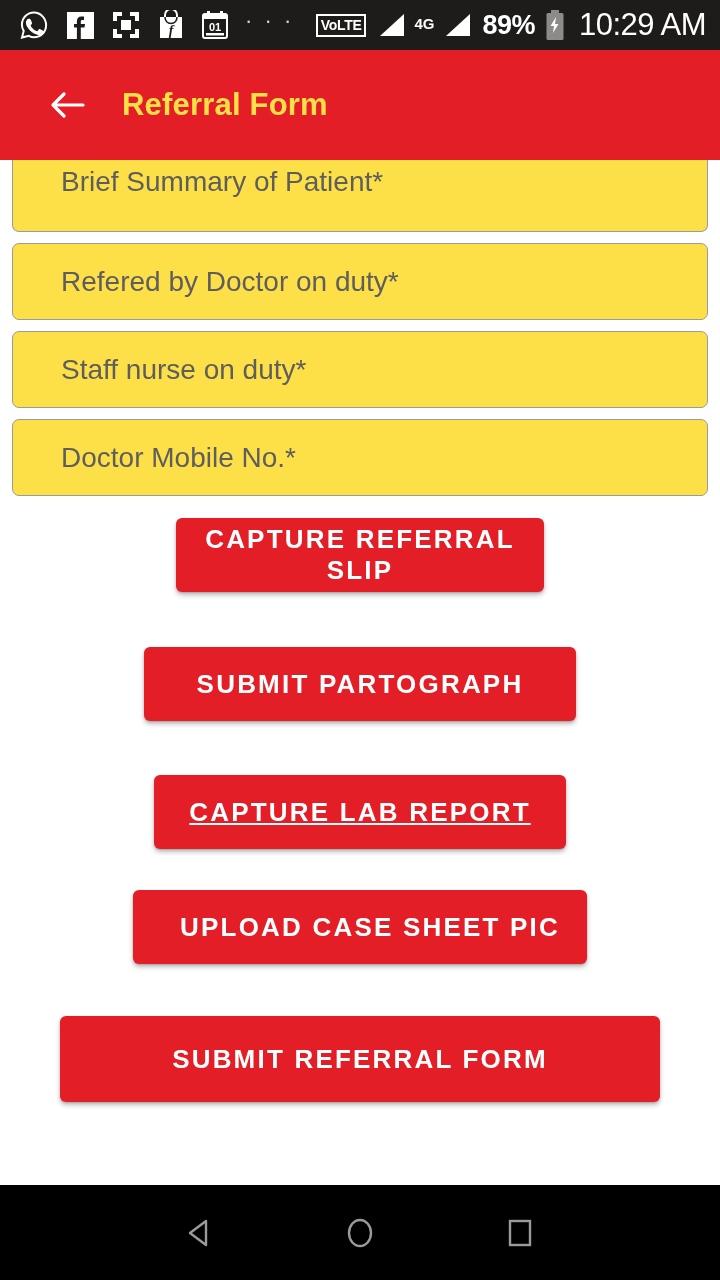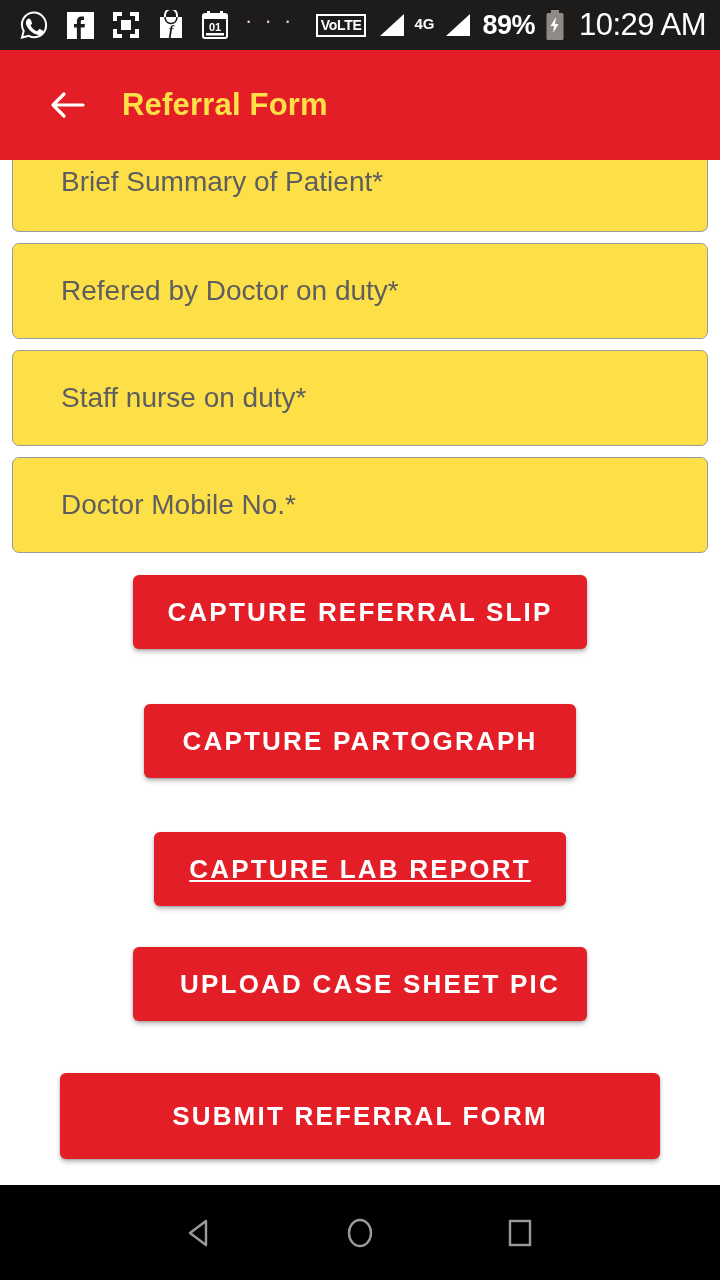"Refered by Doctor on duty*" .field.normal { height: 96px -> 77px }
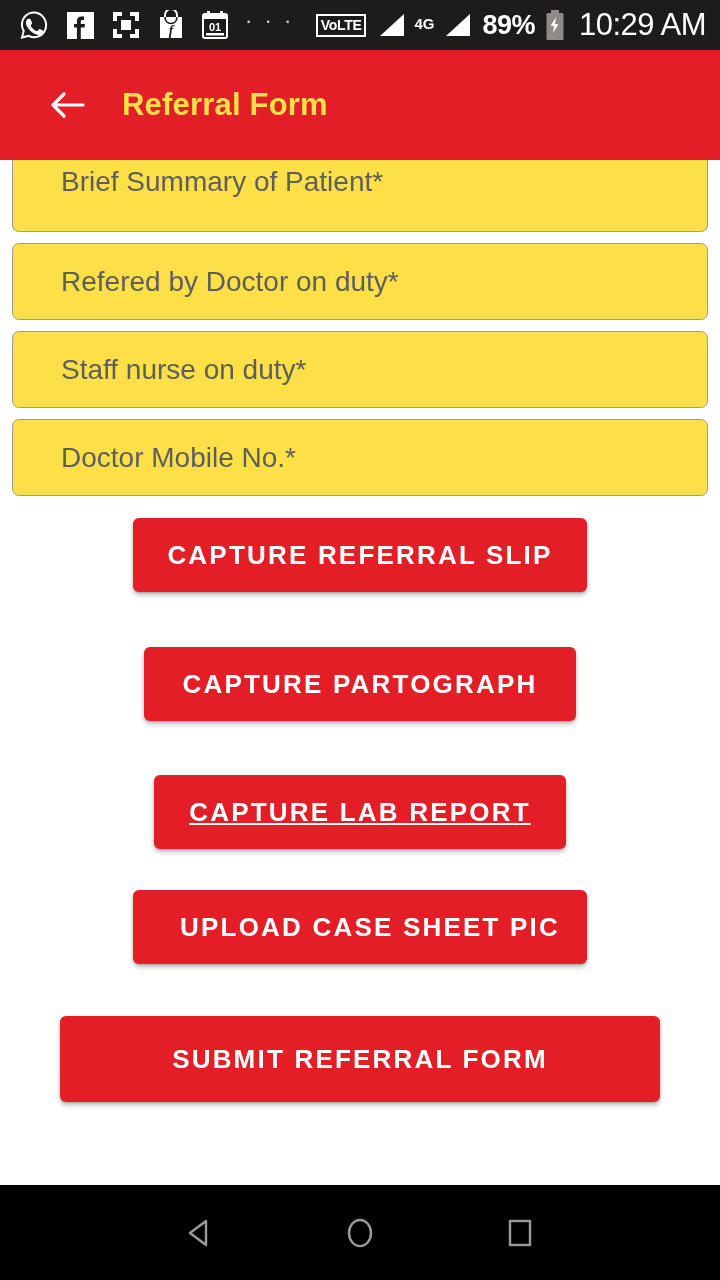"CAPTURE REFERRAL SLIP" .btn-1 { width: 454px -> 368px }
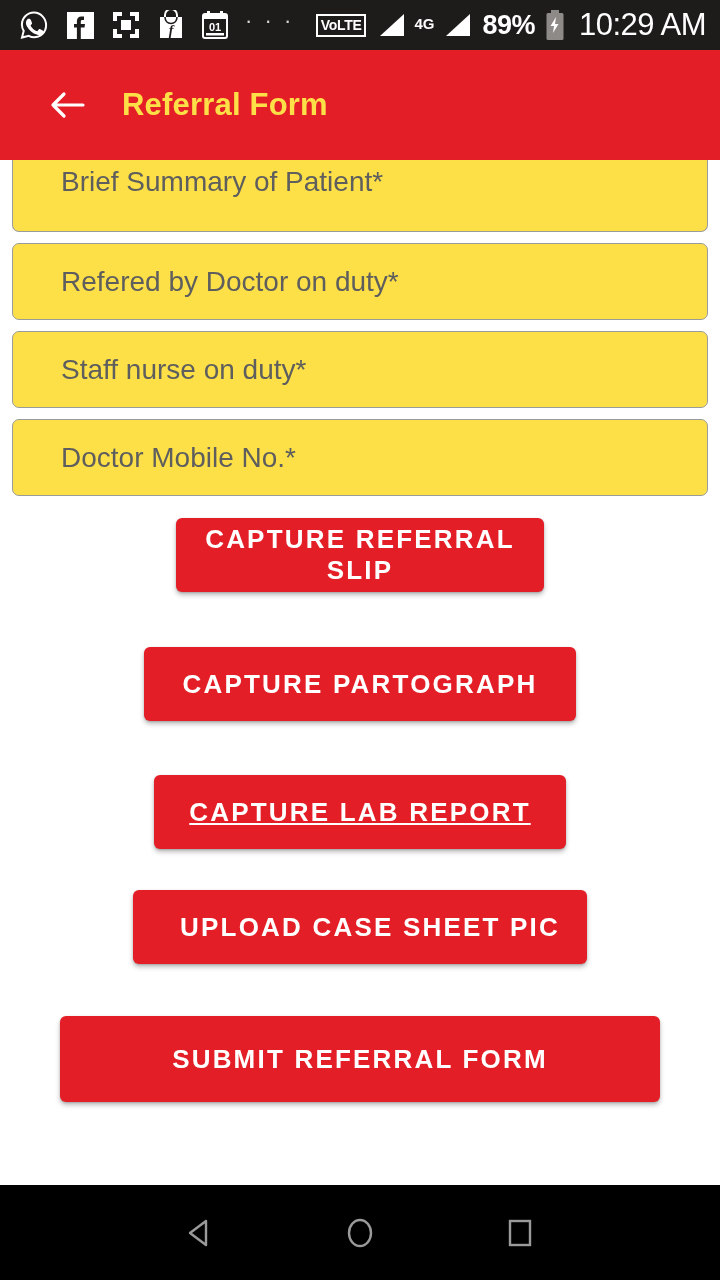"CAPTURE PARTOGRAPH" button.btn { text: CAPTURE -> SUBMIT }
